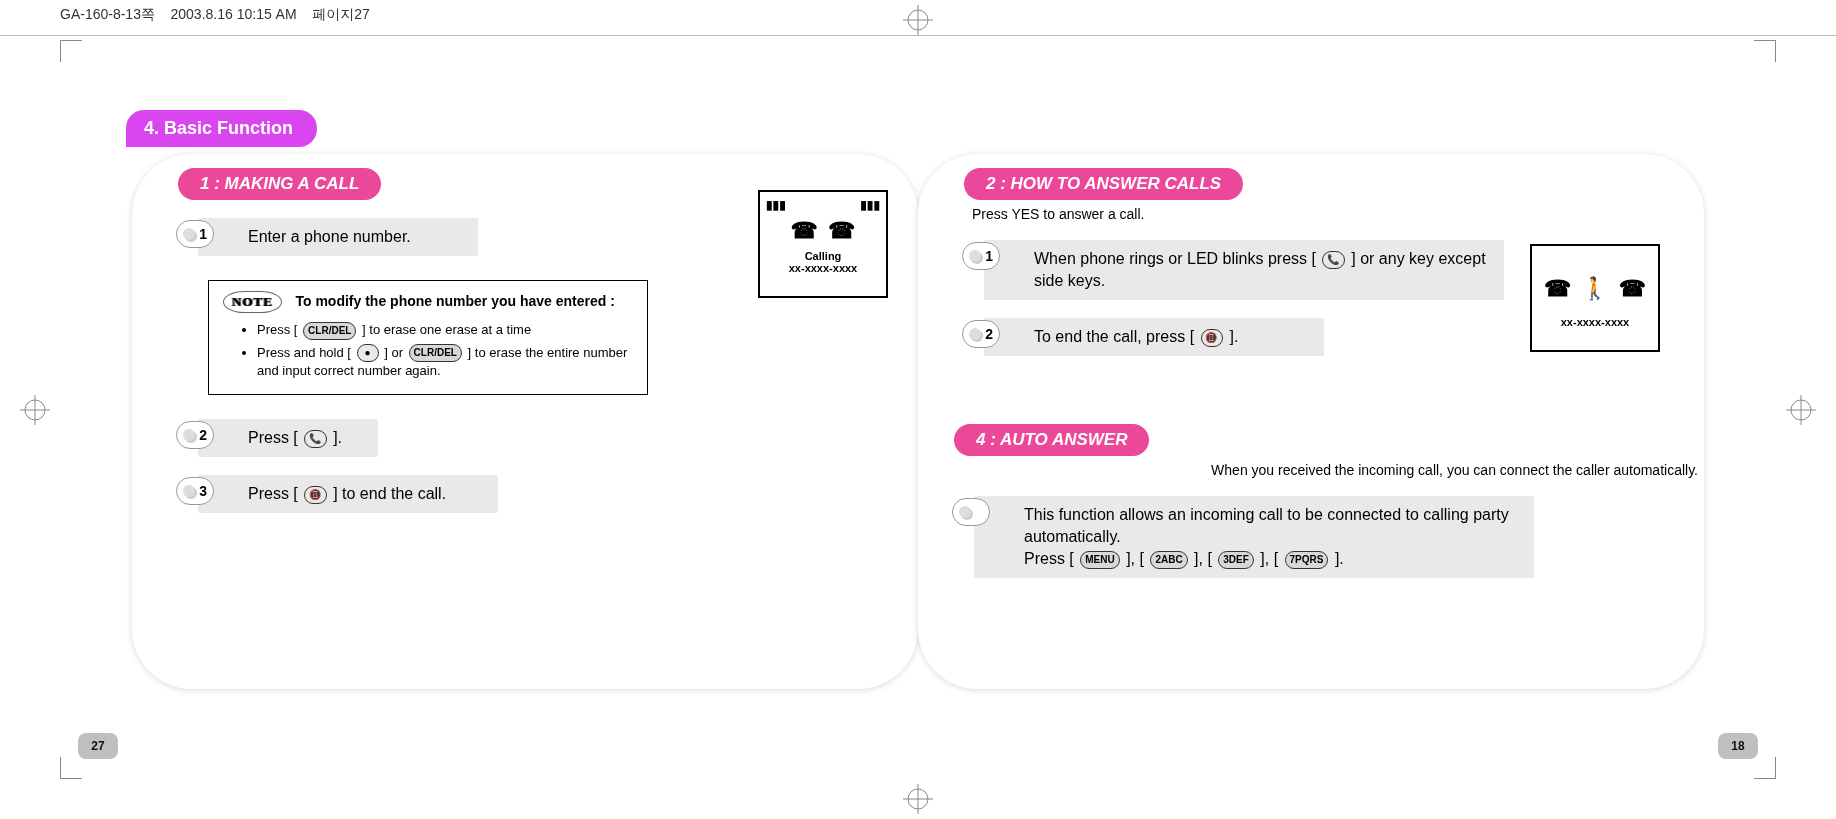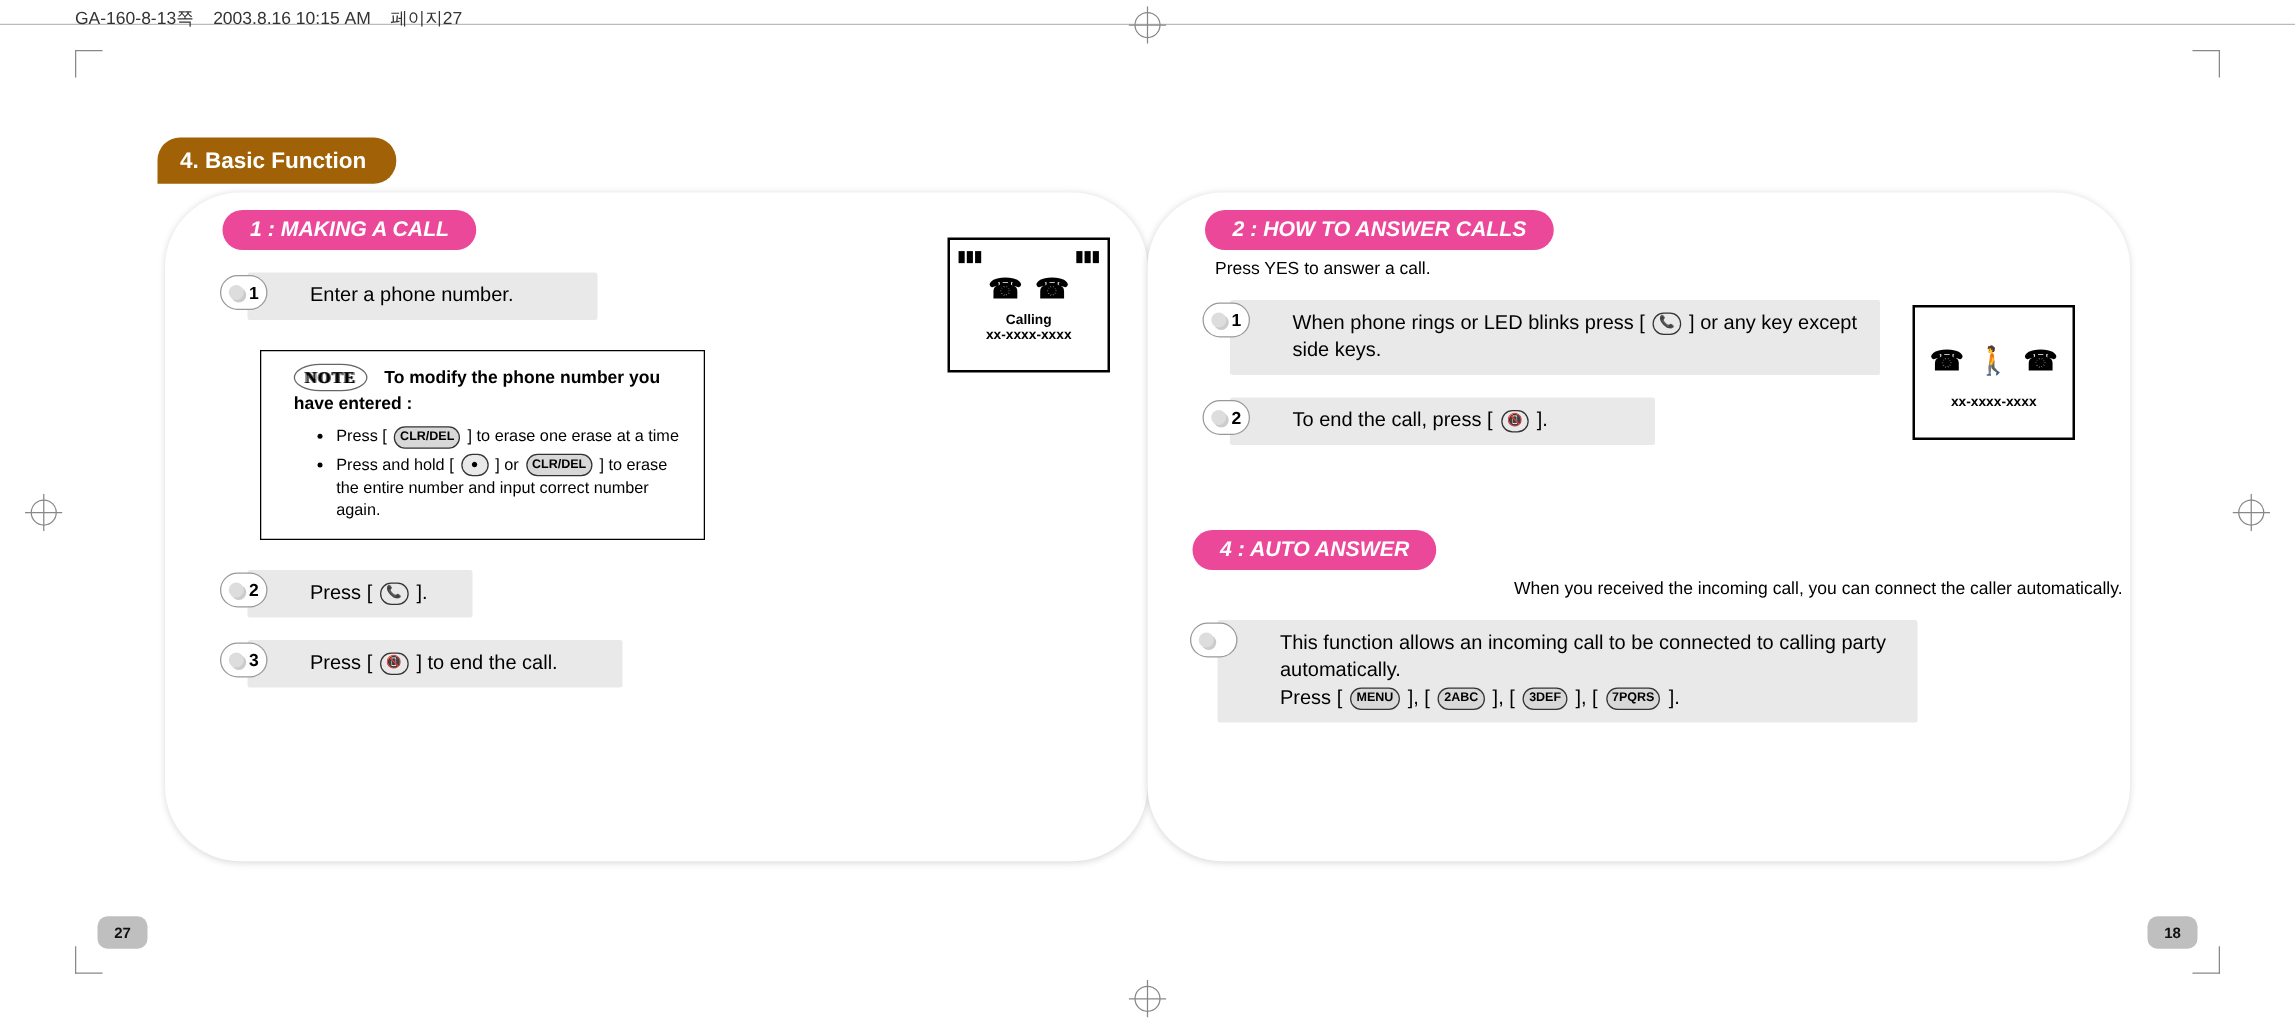"GA-160-8-13쪽 2003.8.16 10:15 AM 페이지27" .header-strip { height: 20px -> 36px }
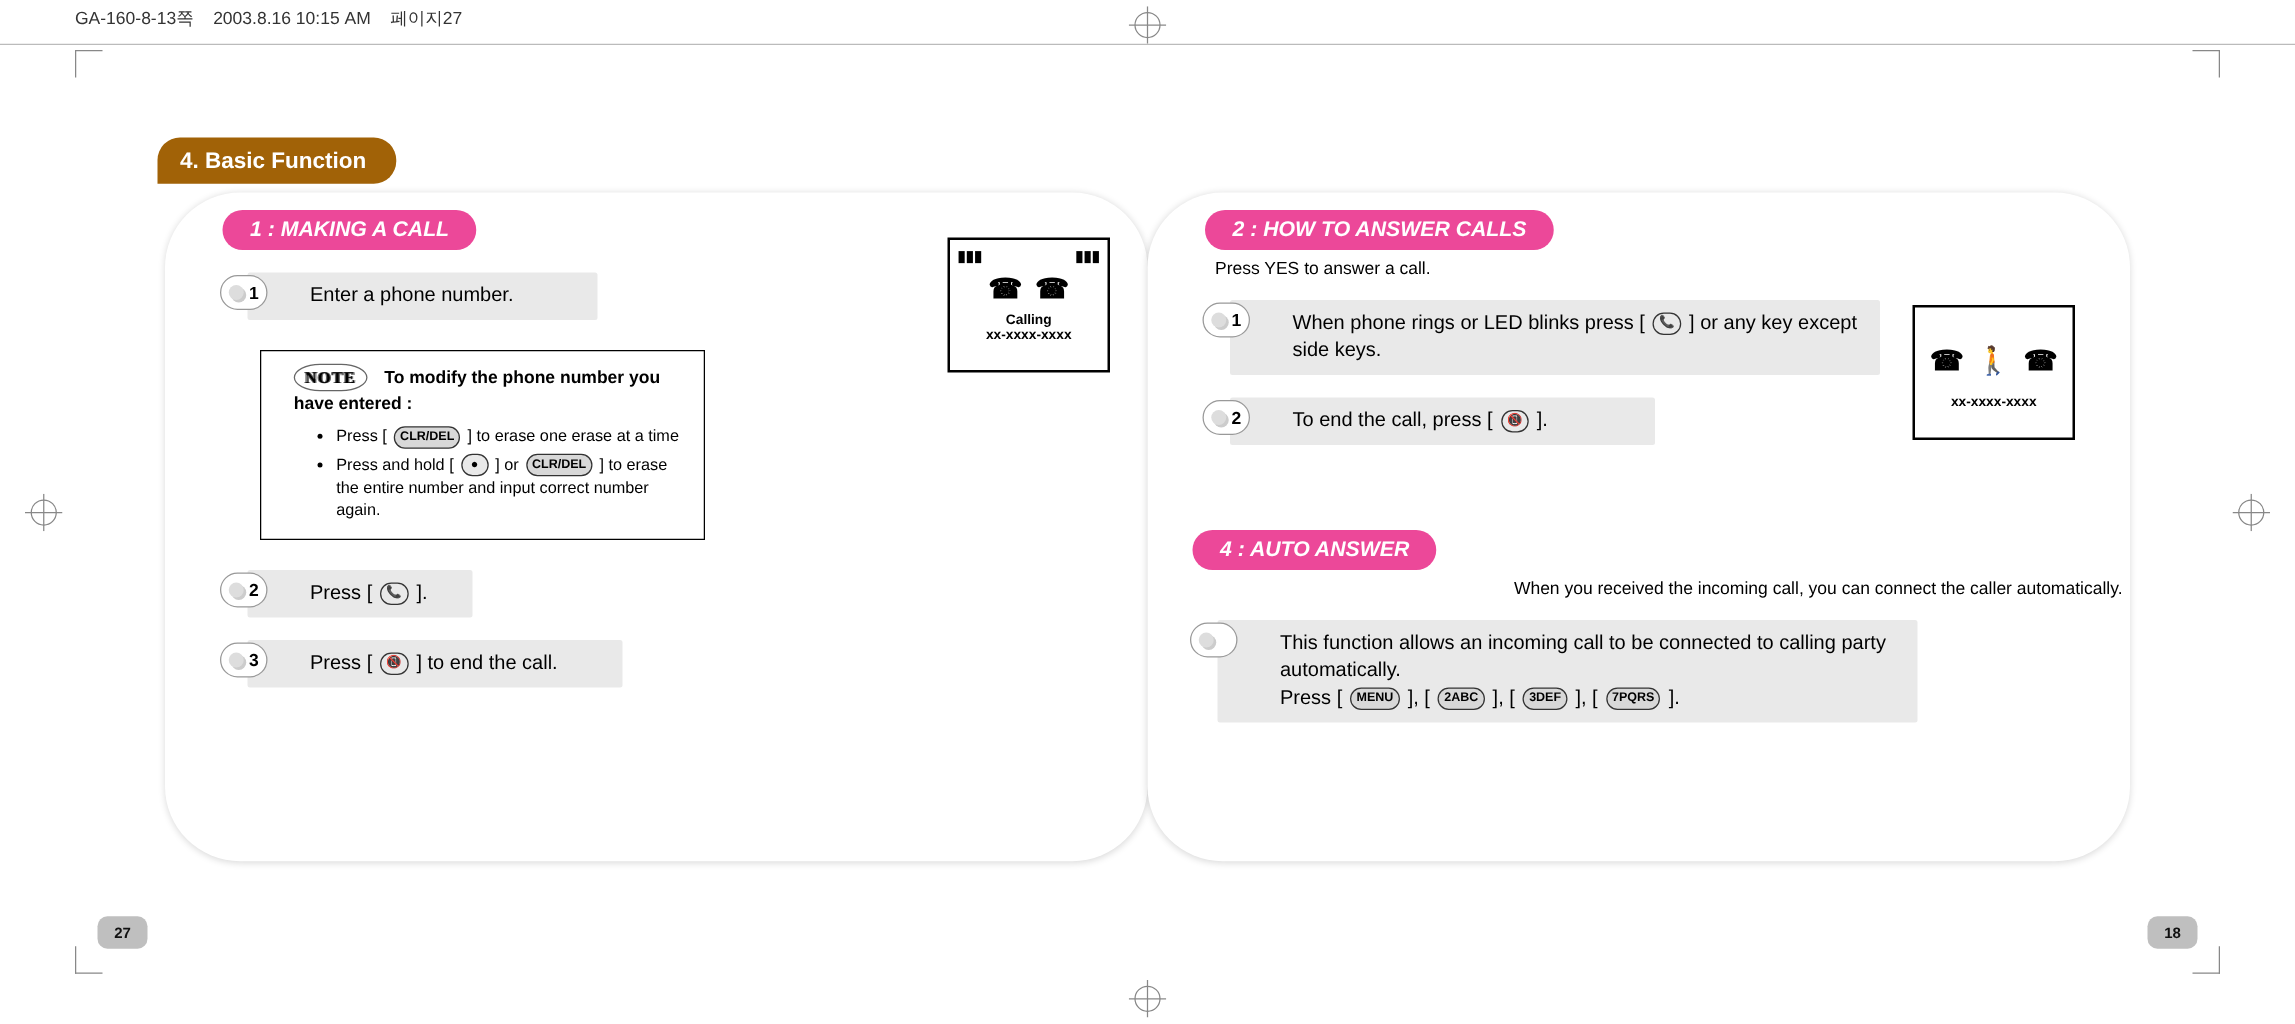"4. Basic Function" .chapter-tab { background: #a16207 -> #d946ef }
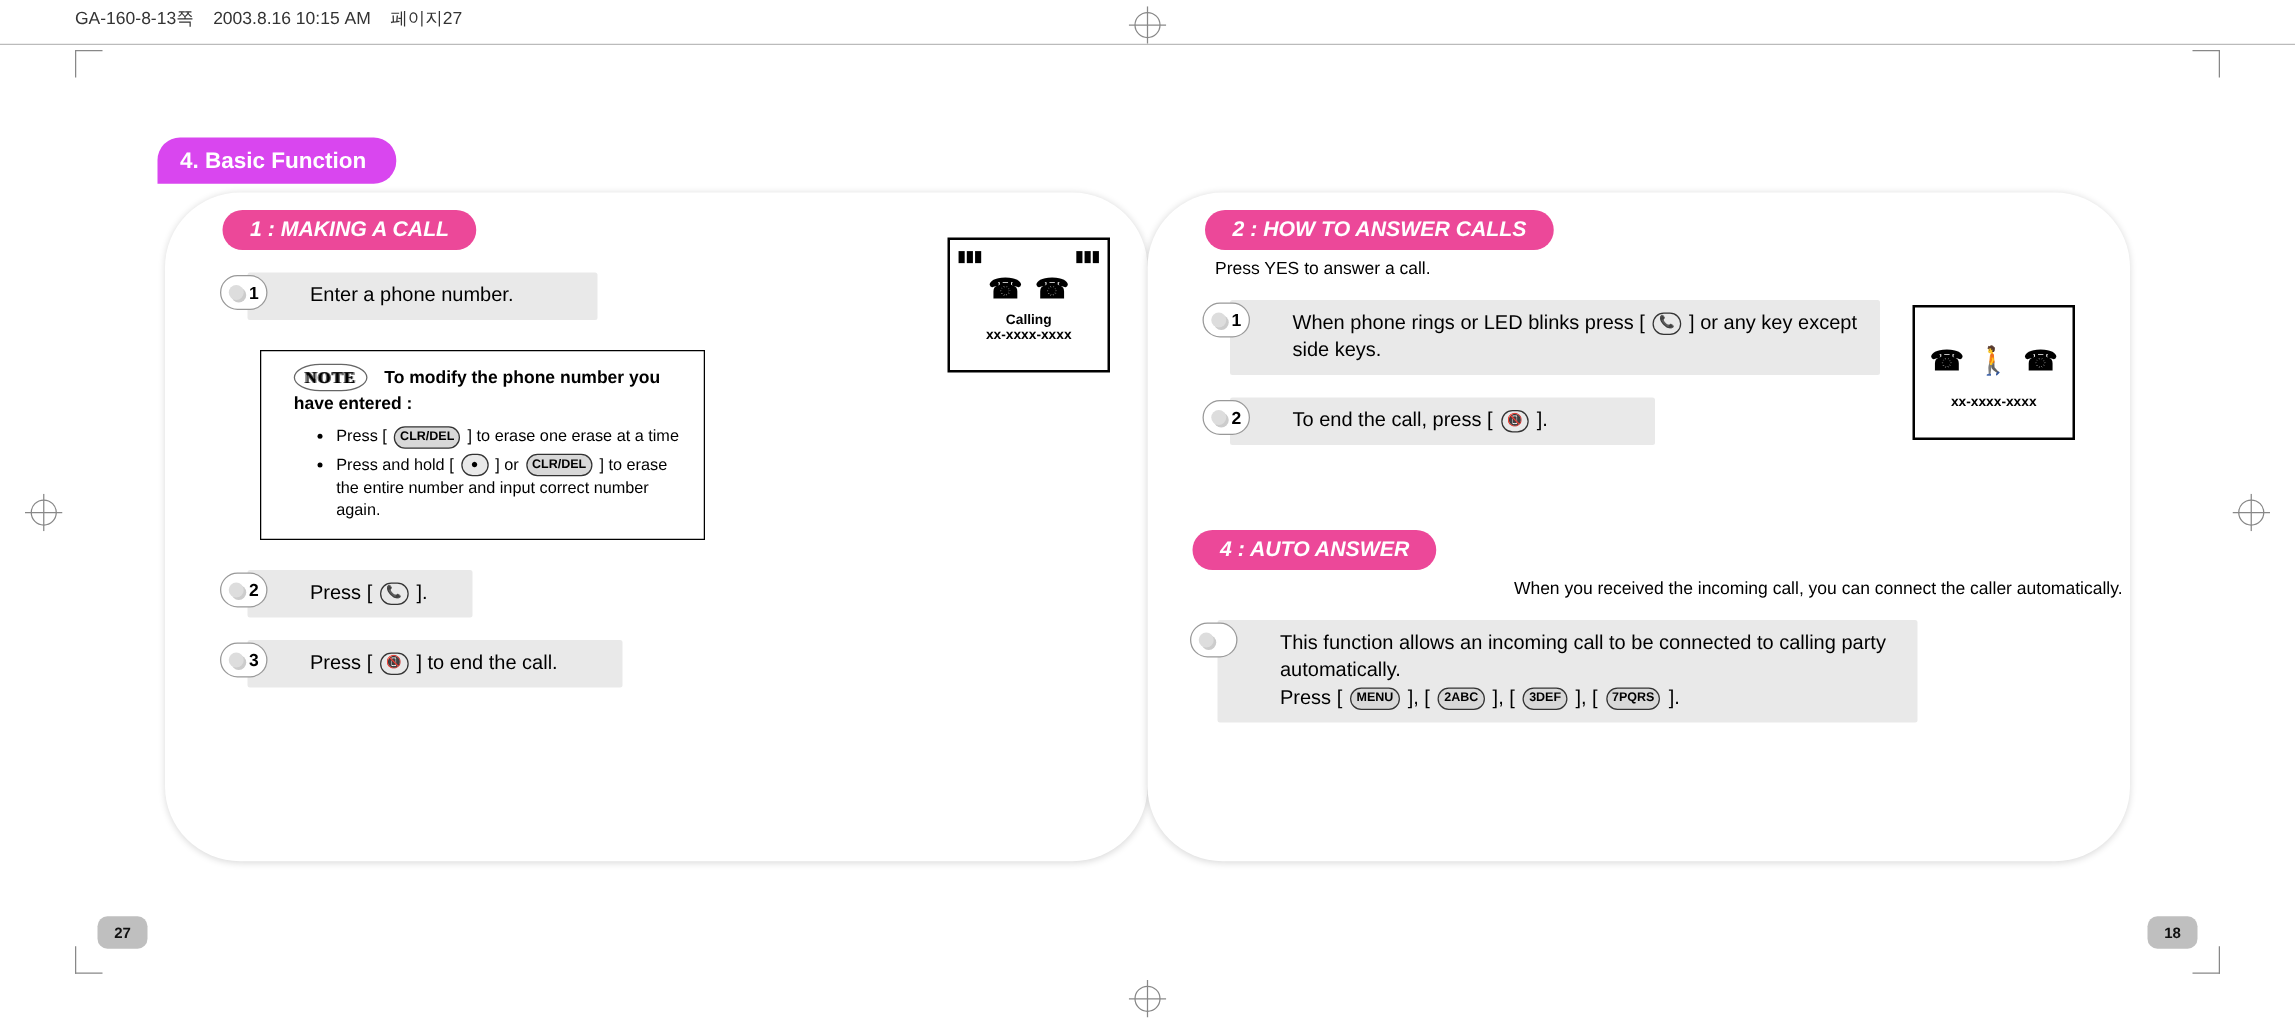"NOTE To modify the phone" .note-box { padding: 10px 14px 10px 26px -> 10px 14px 10px 14px; width: 356px -> 440px }
